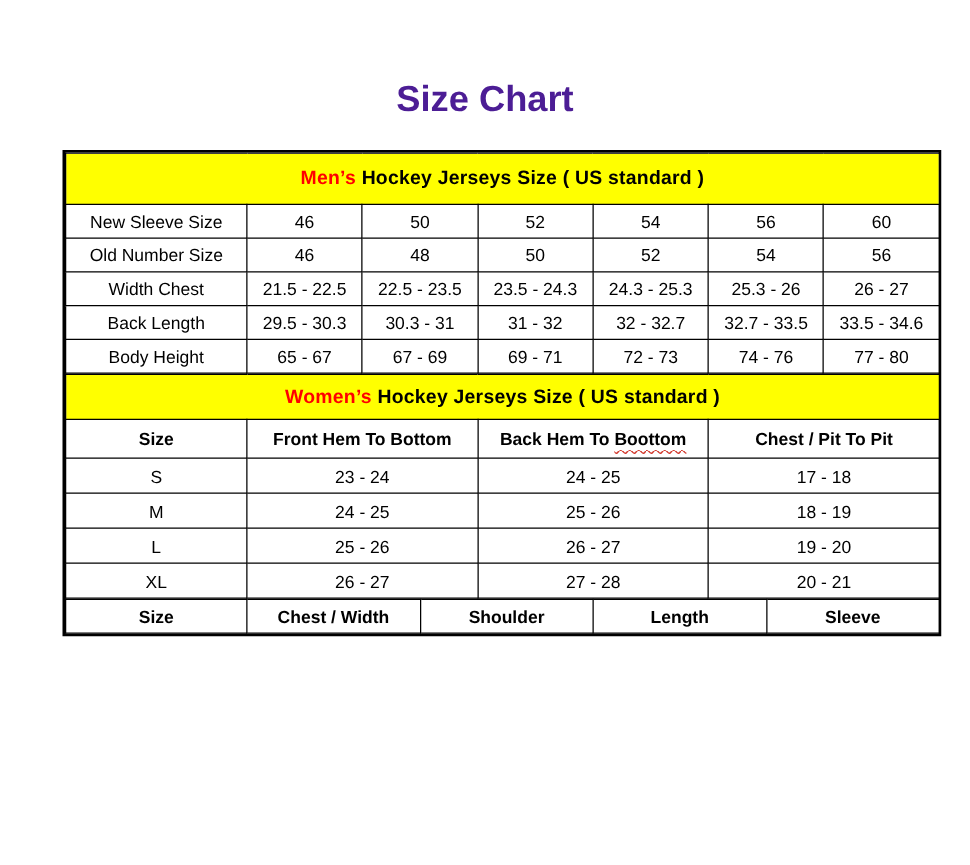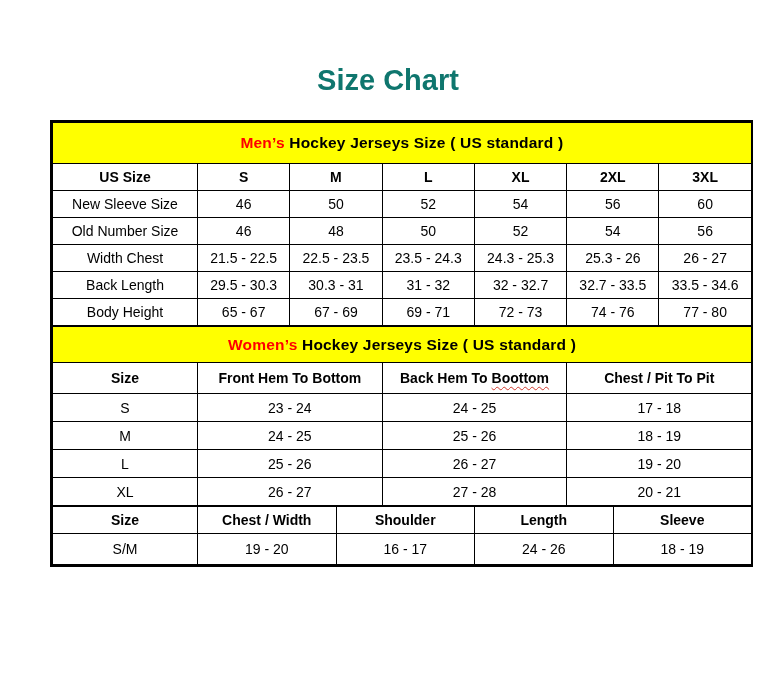"Size Chart" .title { color: #0f766e -> #4c1d95 }
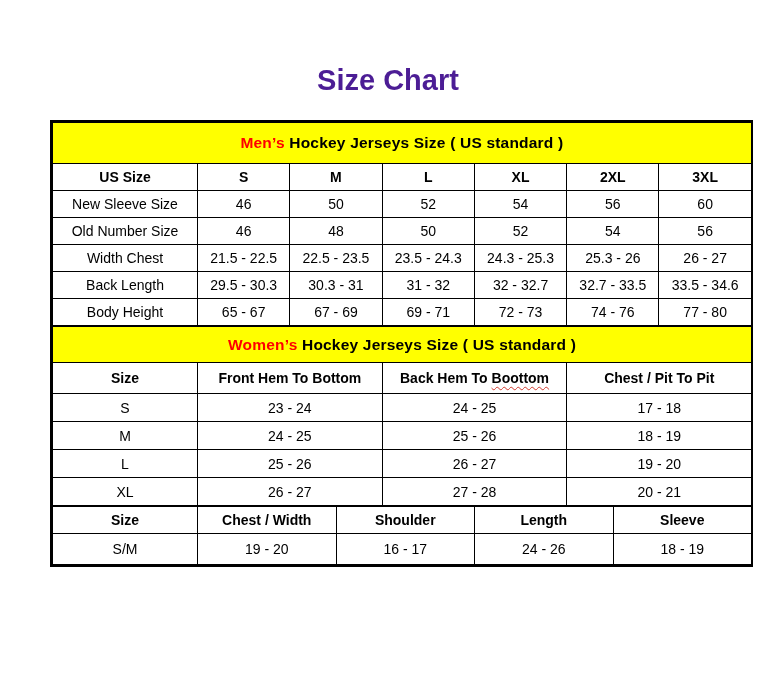"US Size" tr.head { html: <tr> <th>US Size</th> <th>S</th> <th>M</th> <th>L</th> <th>XL</th> <th>2XL</th> <th>3XL</th> </tr> -> none }
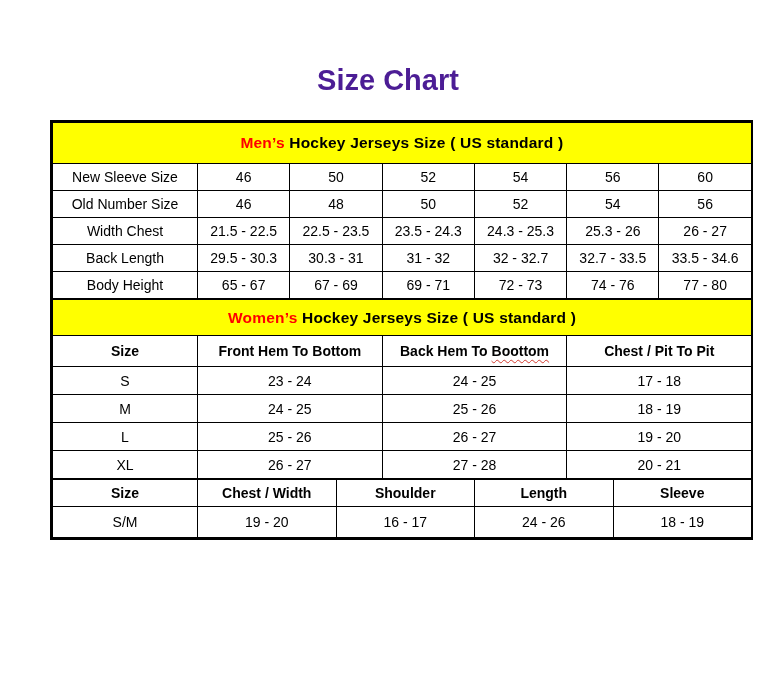"S/M" tr.data { html: <tr> <td>S/M</td> <td>19 - 20</td> <td>16 - 17</td> <td>24 - 26</td> <td>18 - 19</td> </tr> -> none }
